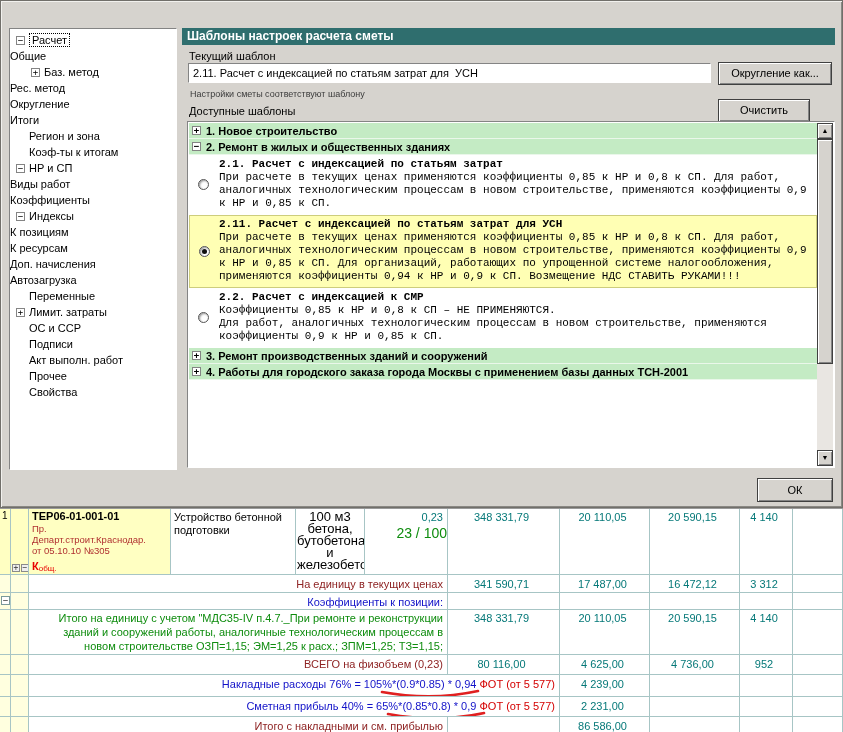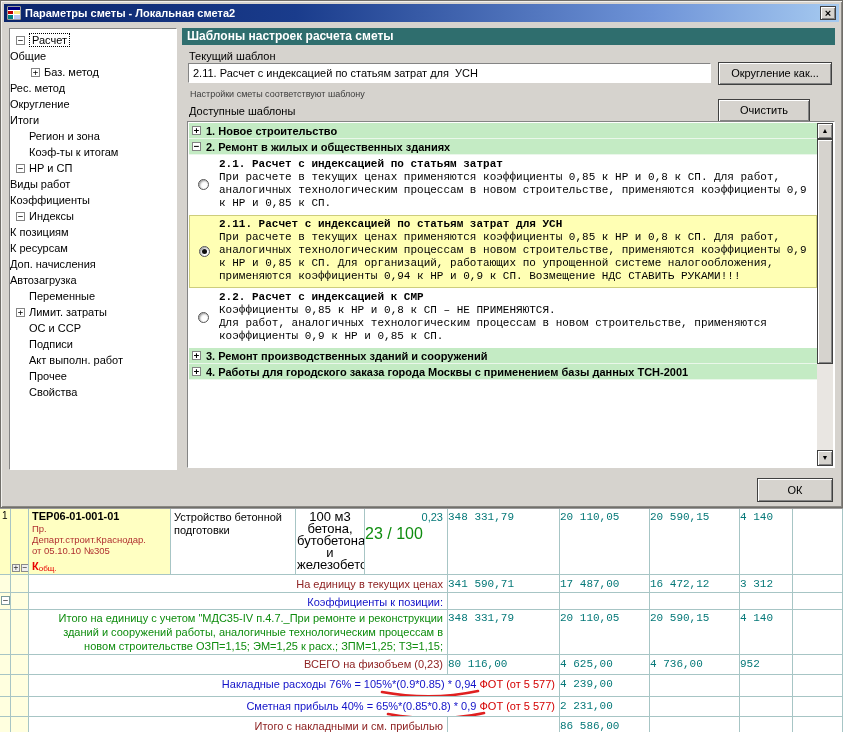"Параметры сметы - Локальная смета2" div.titlebar { html: <div> <svg> <rect></rect> <rect></rect> <rect></rect> <rect></rect> <rect></rect> <rect></rect> </svg> <span>Параметры сметы - Локальная смета2</span> <span>×</span> </div> -> none }
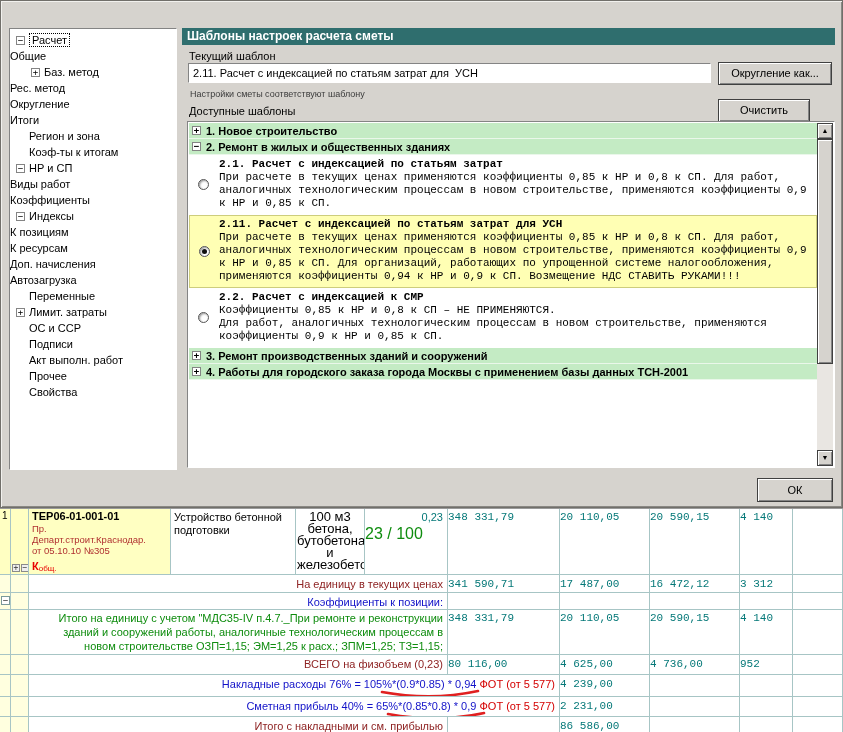"348 331,79" .num { font-family: Liberation Mono, monospace -> none; text-align: left -> center }
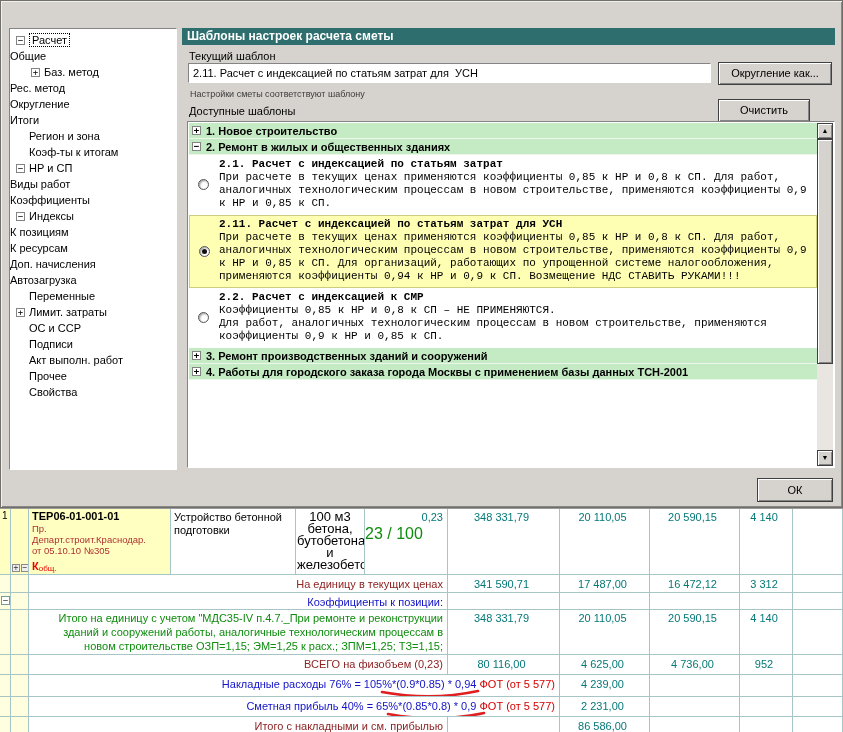"23 / 100" .q2 { font-size: 16px -> 14px; text-align: left -> right }
